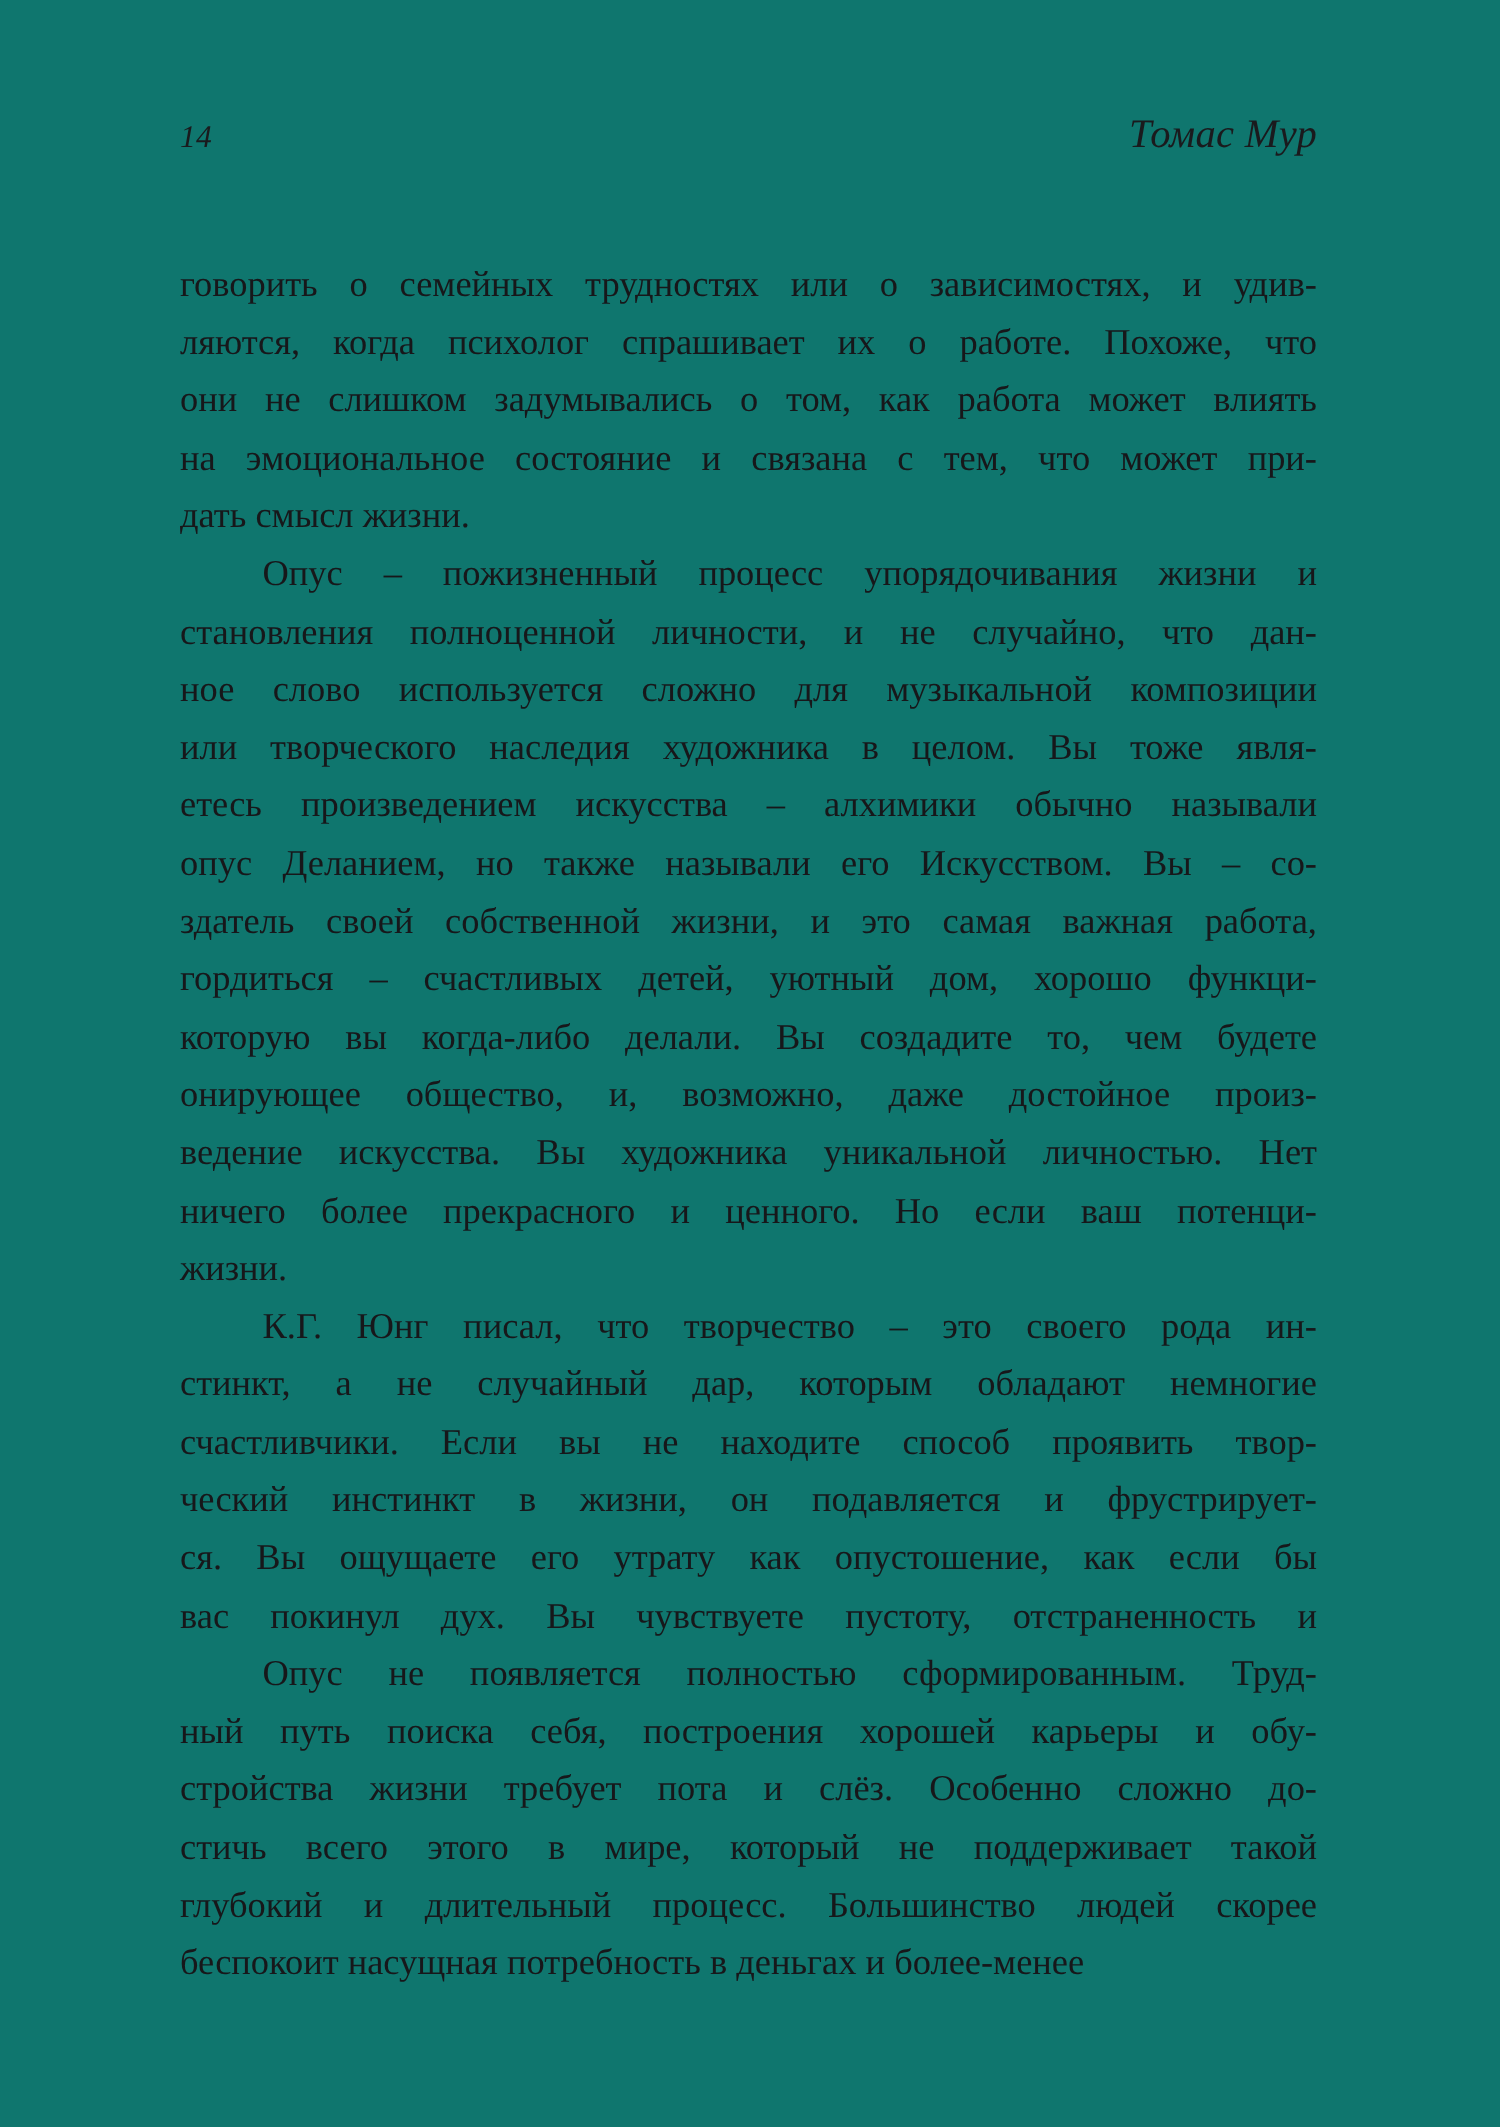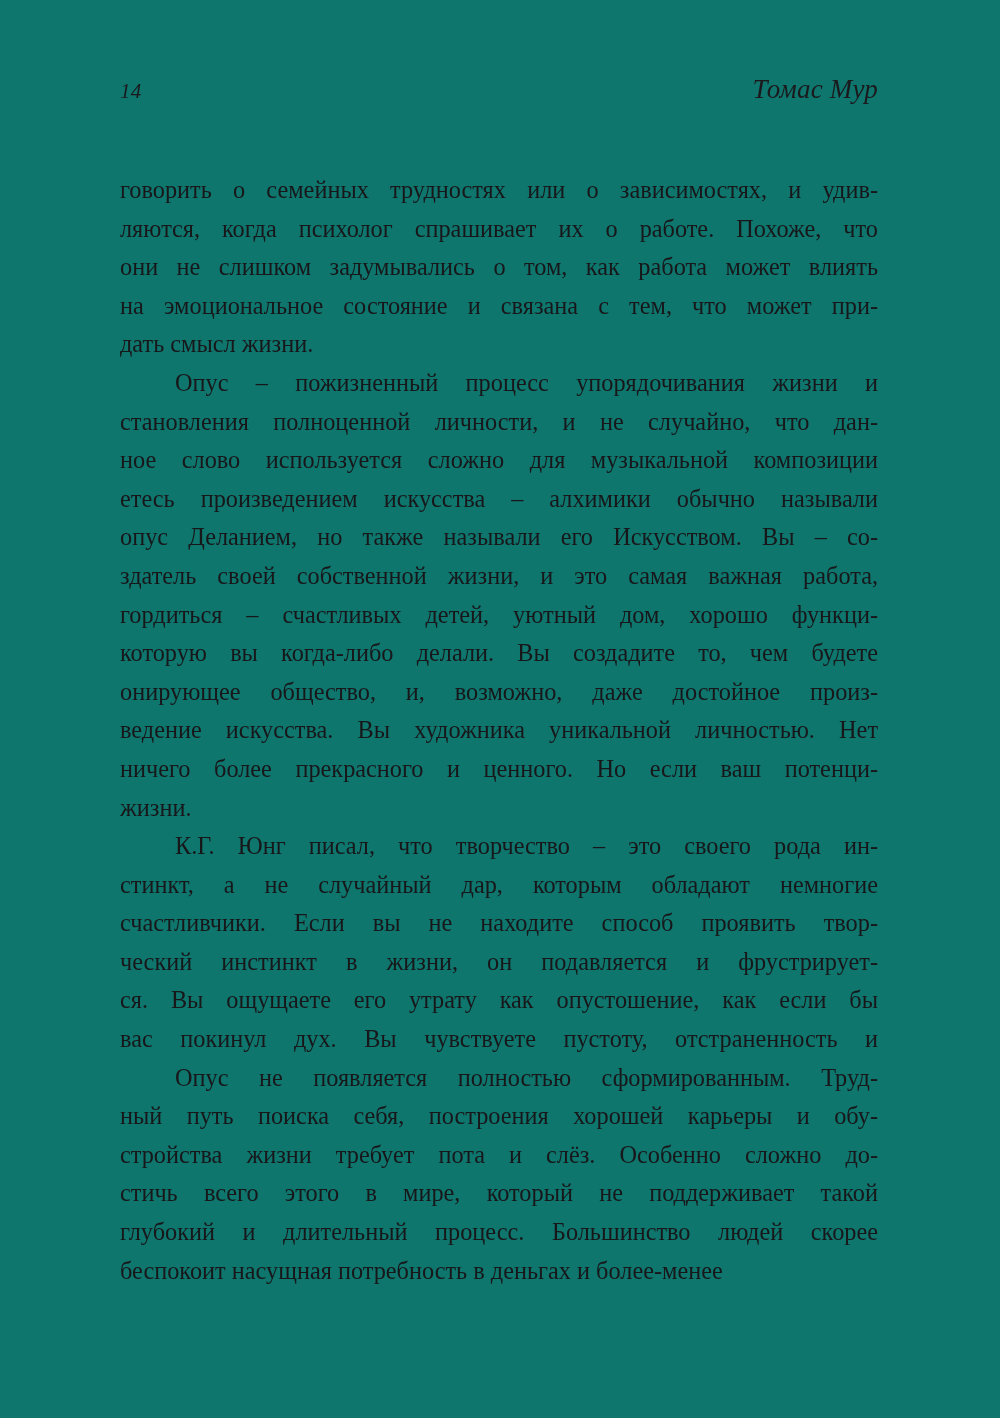"или творческого наследия художника в" div.pline { html: none -> <div>или творческого наследия художника в целом. Вы тоже явля-</div> }
